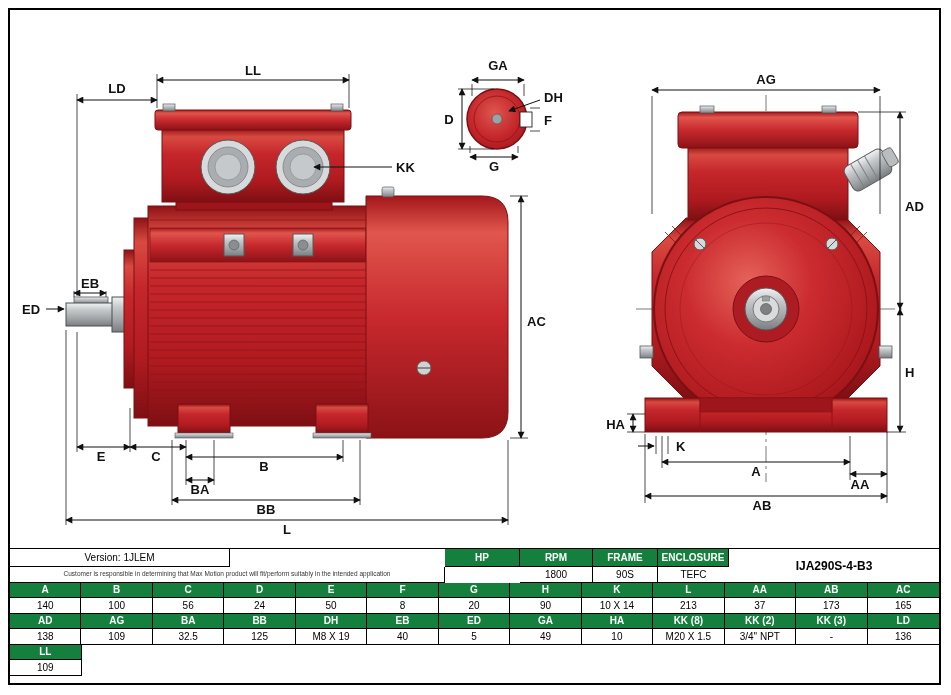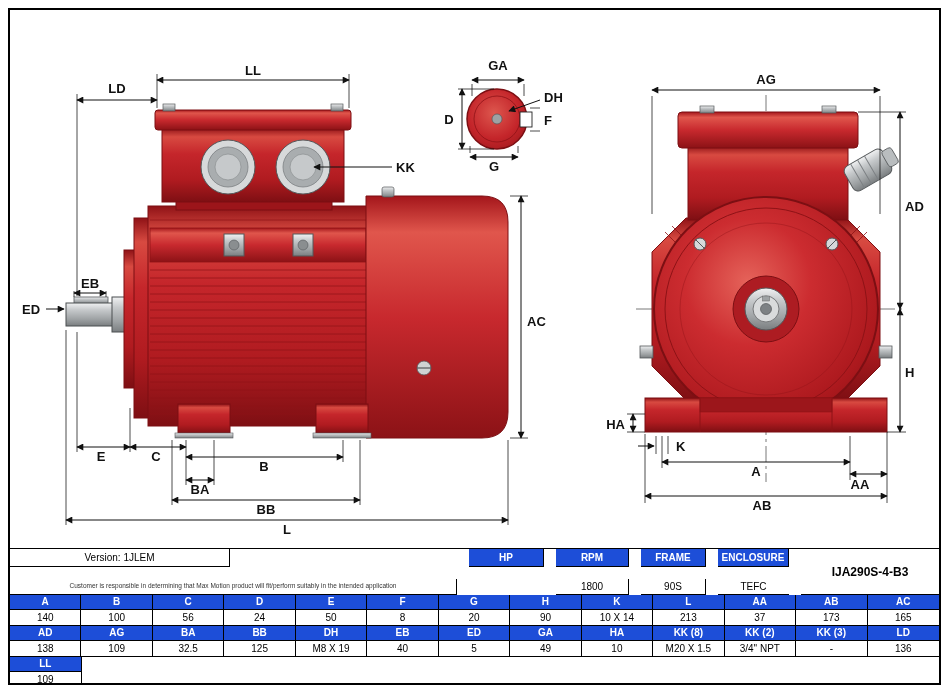"Version: 1JLEM" .spec-grid { gap: 12px -> none }
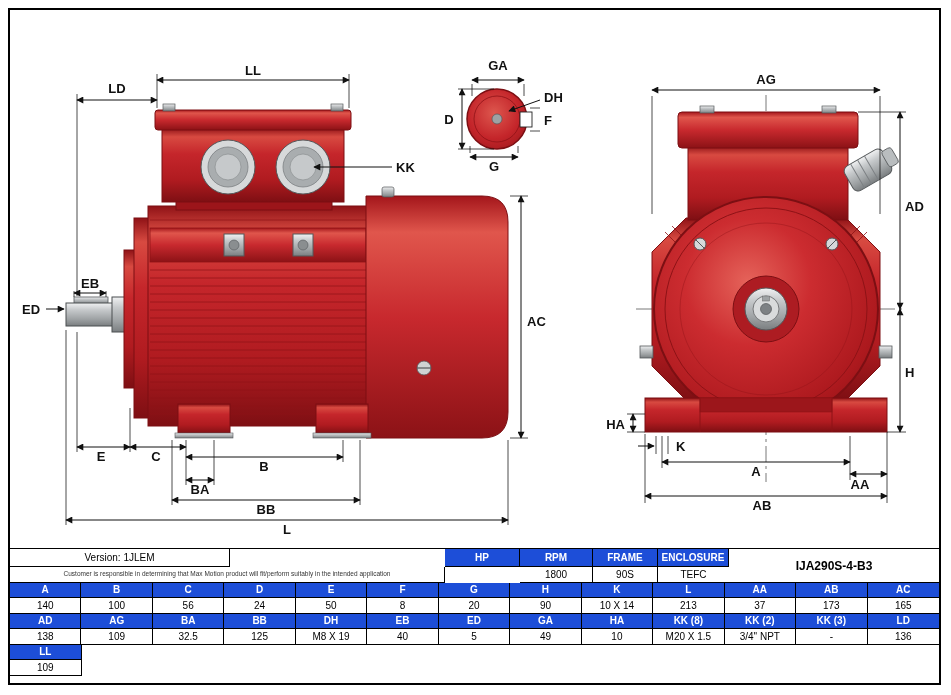"HP" .hd { background: #1d4ed8 -> #15803d }
